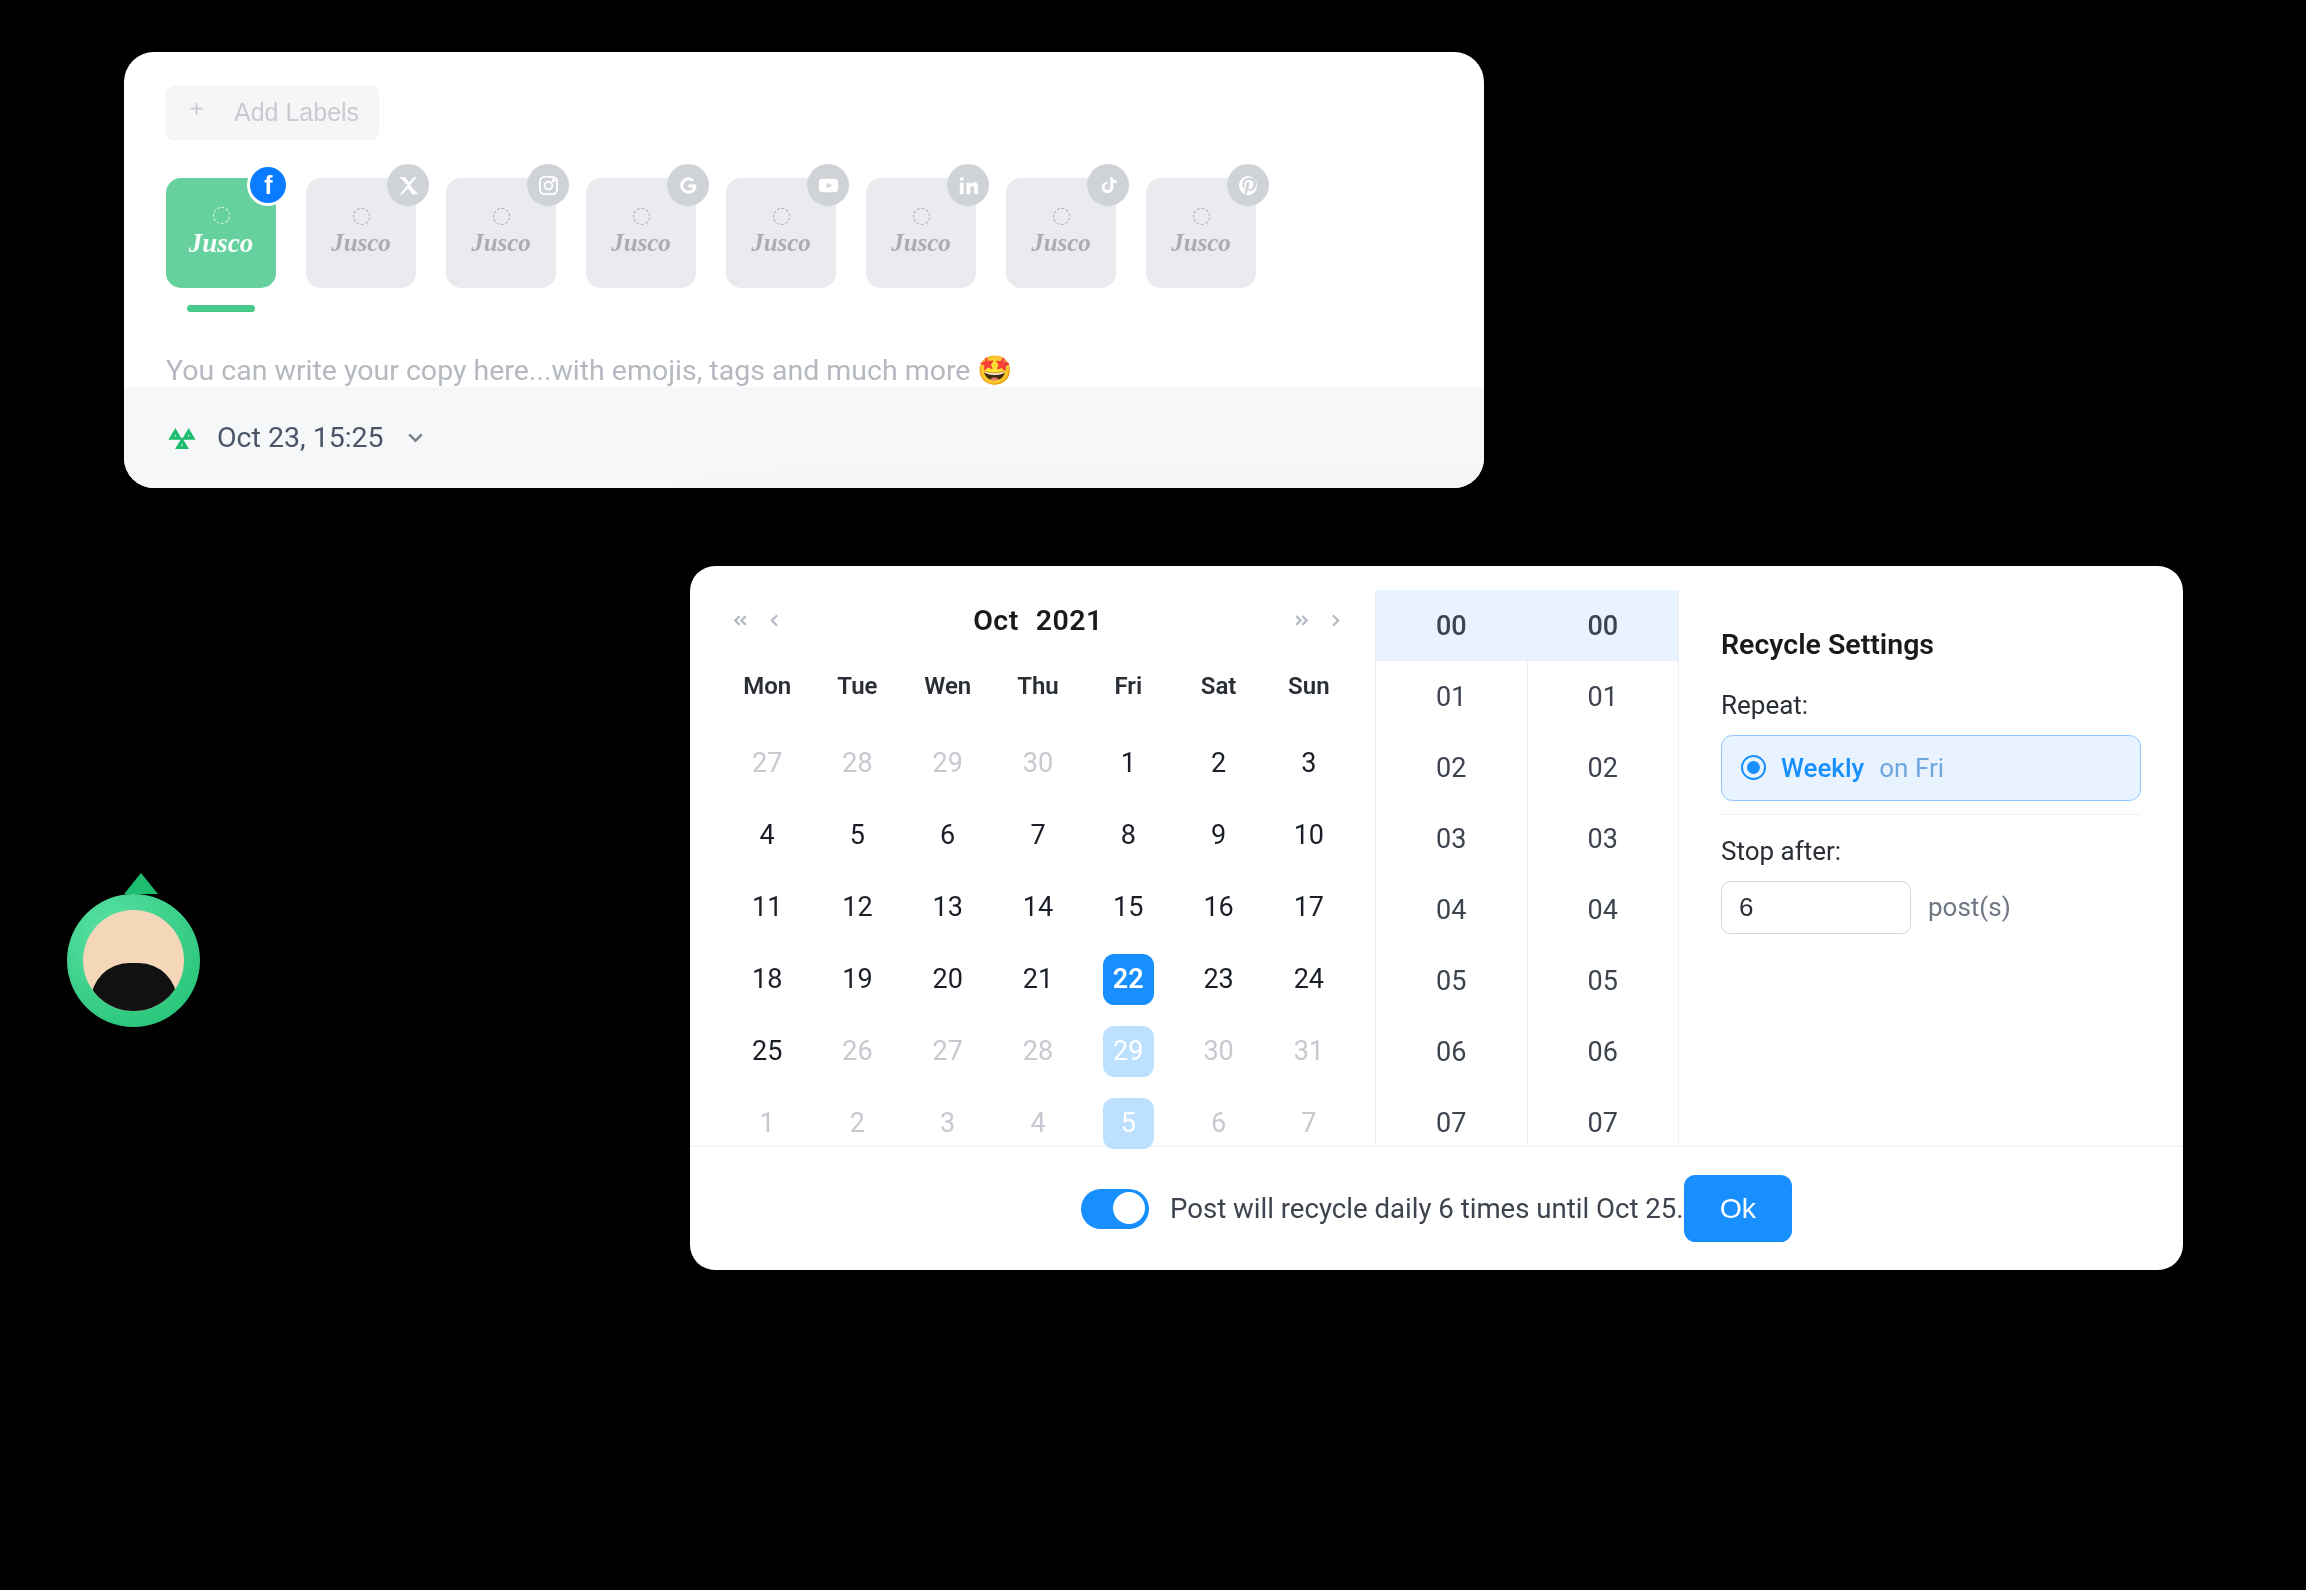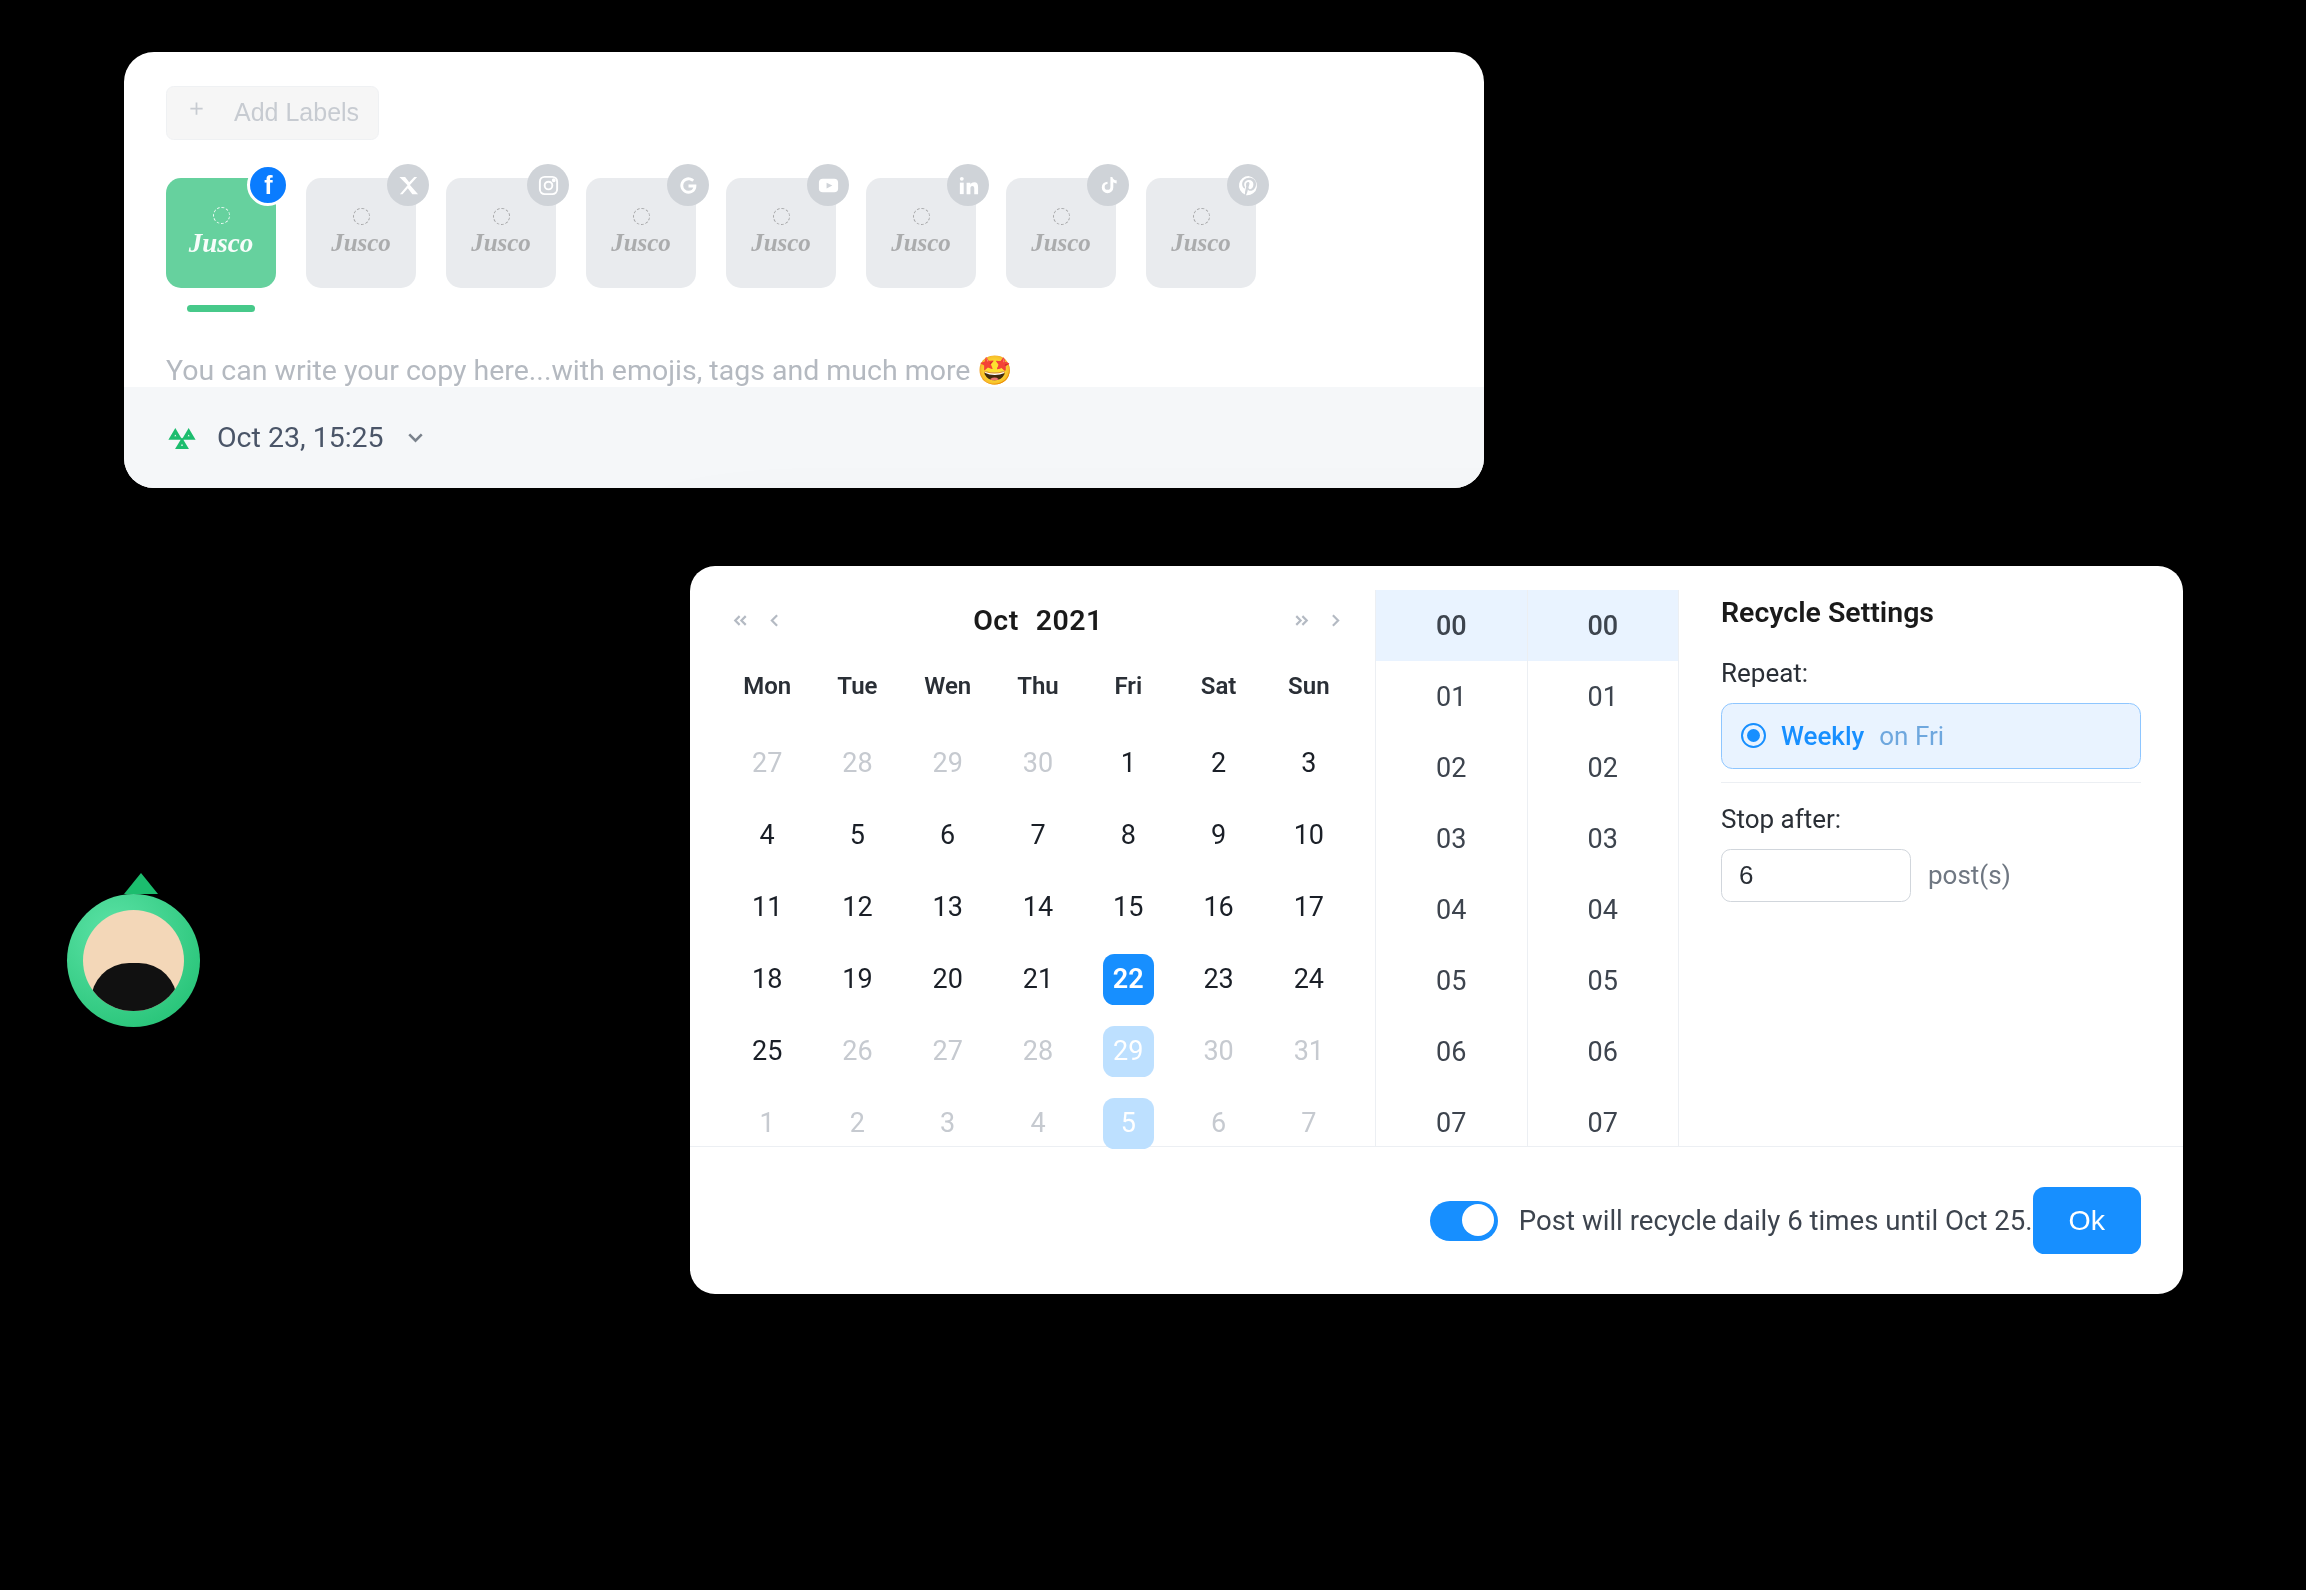"Recycle Settings" .recycle { margin-top: none -> 32px }
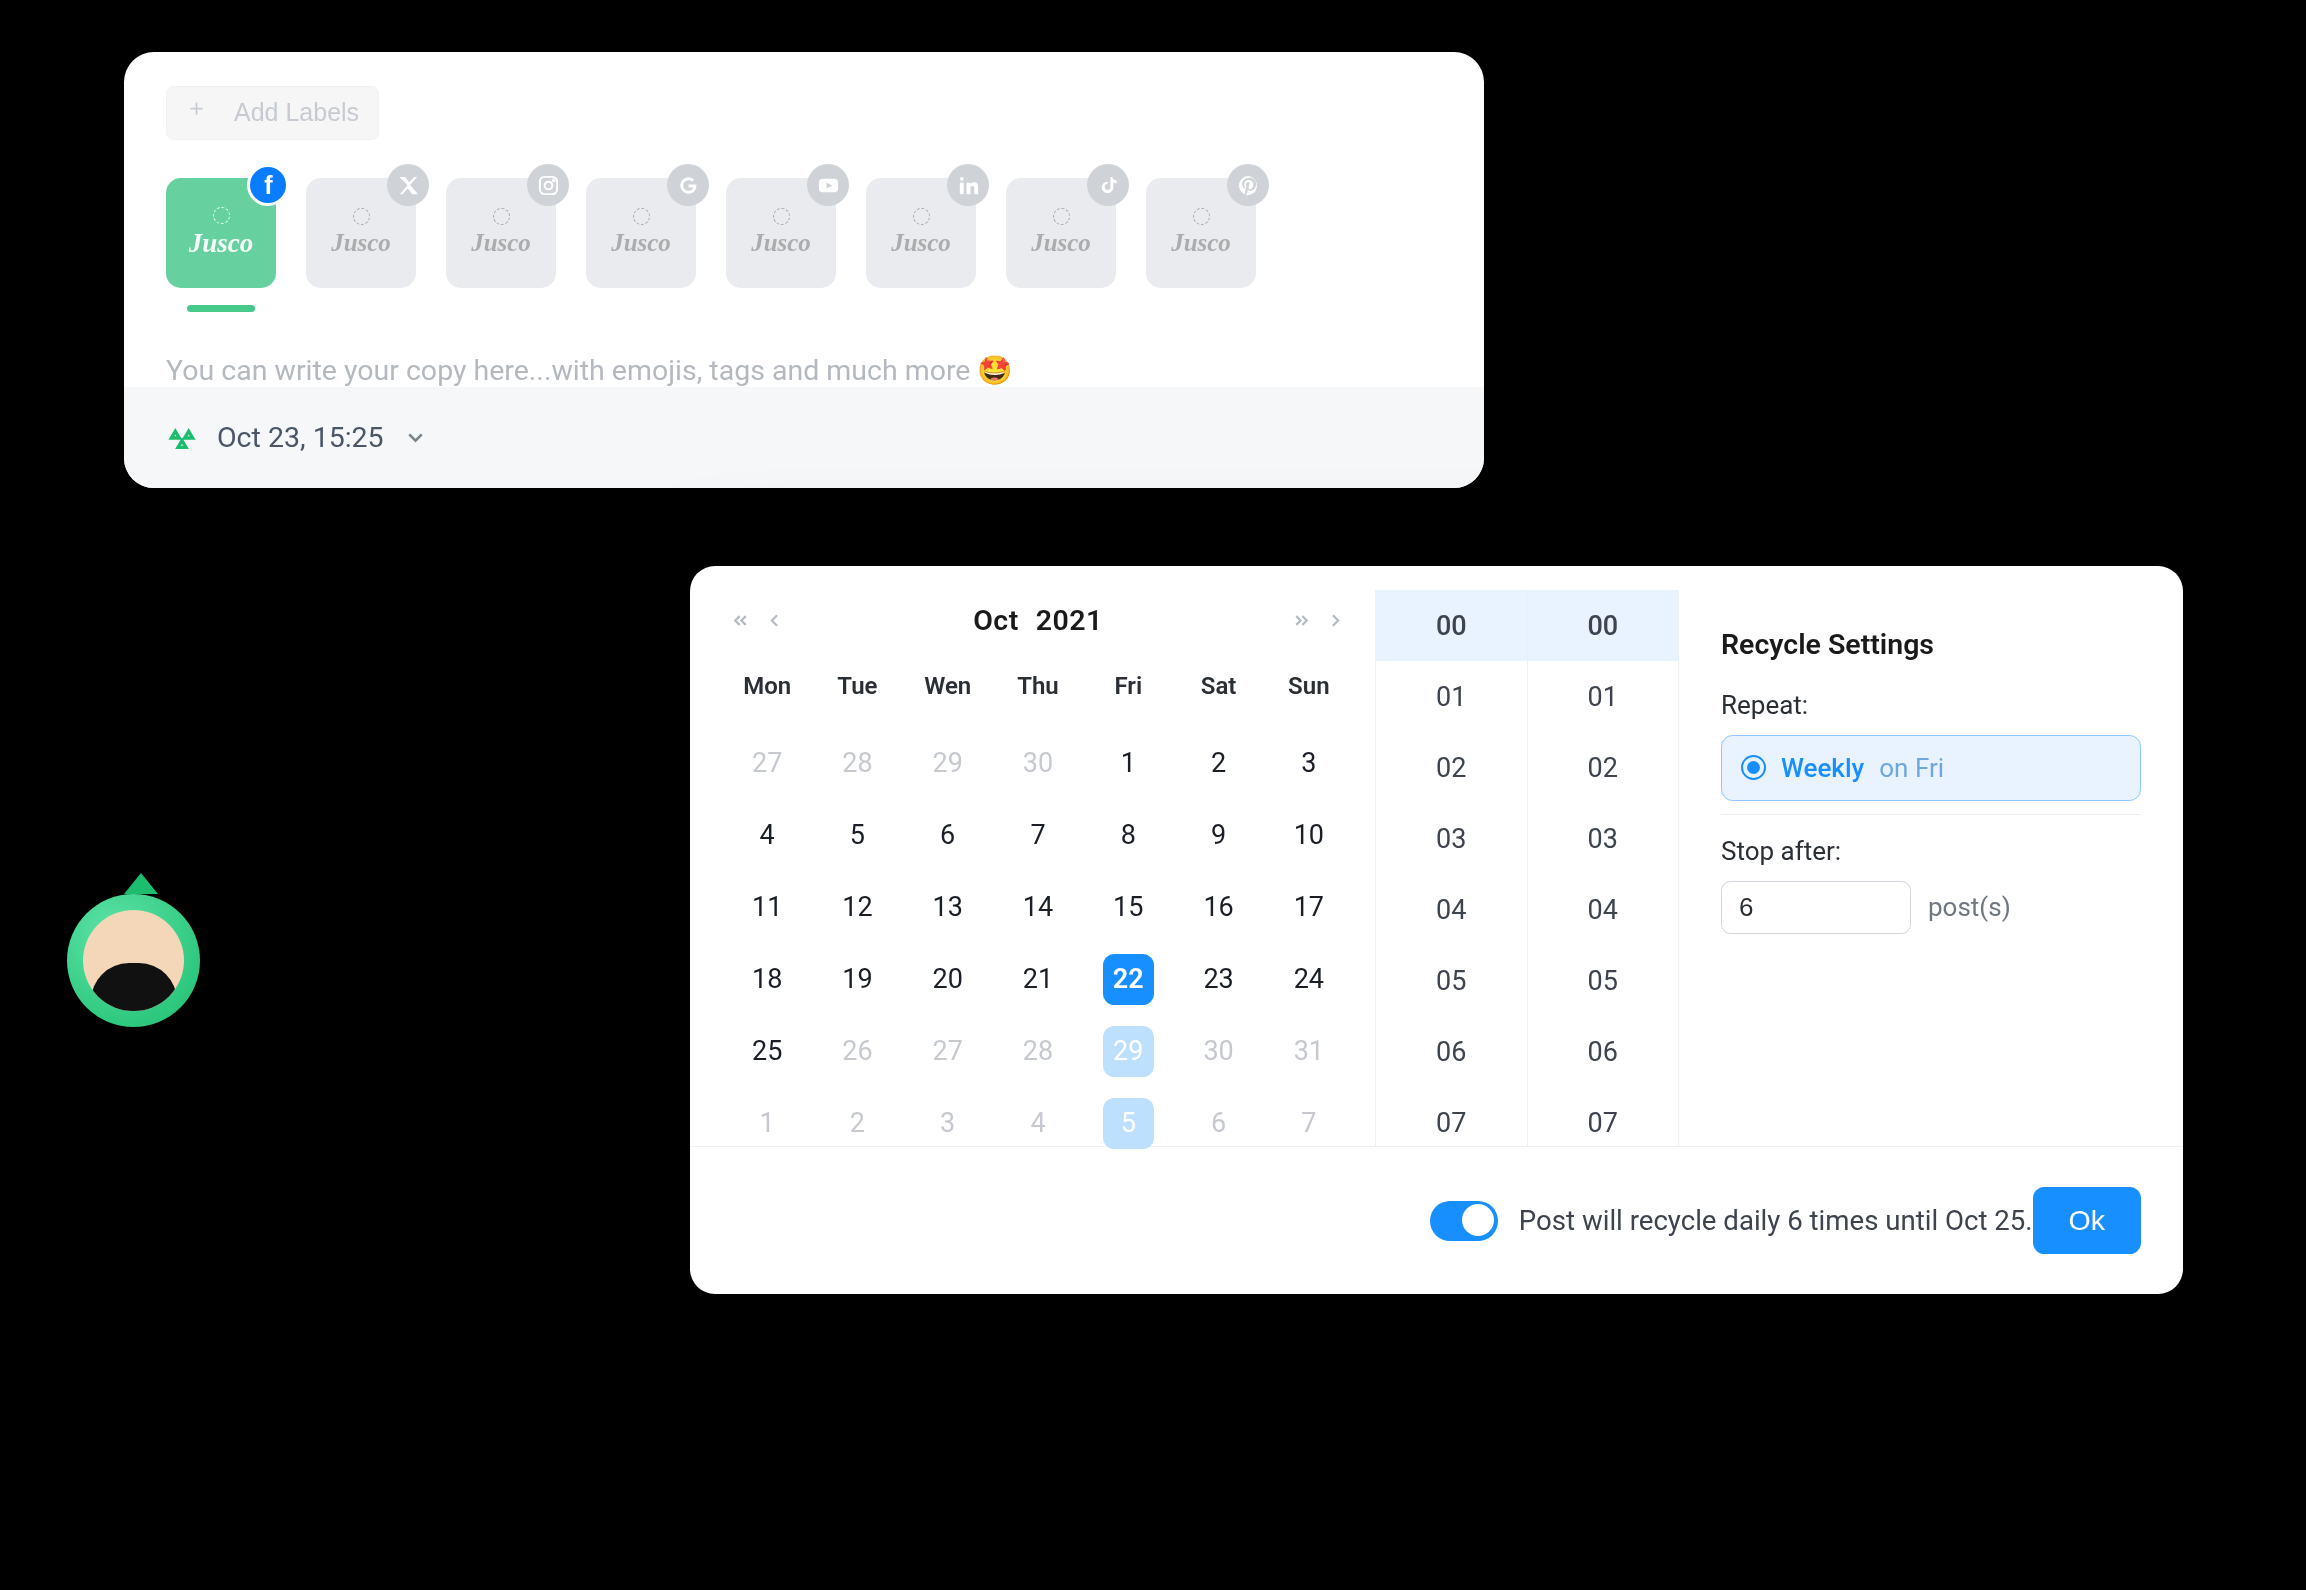"Post will recycle daily 6" .sched-footer { justify-content: flex-end -> center; padding: 40px 42px -> 28px 42px }
